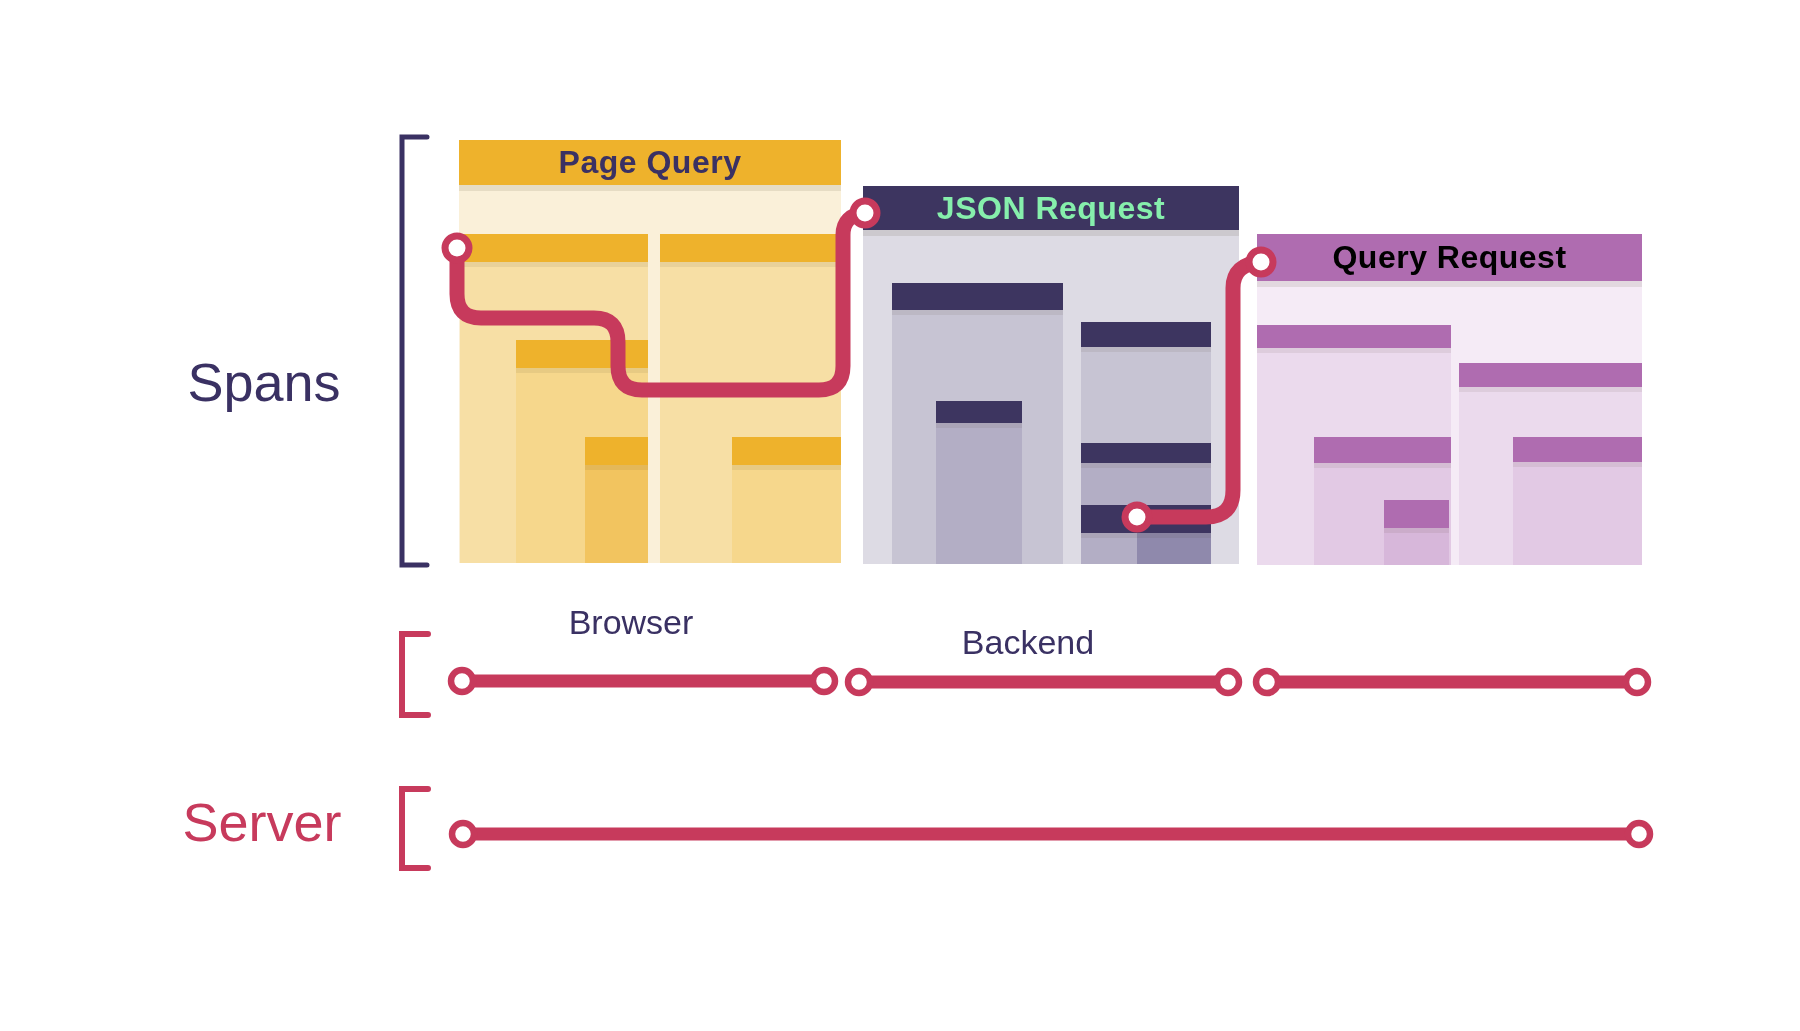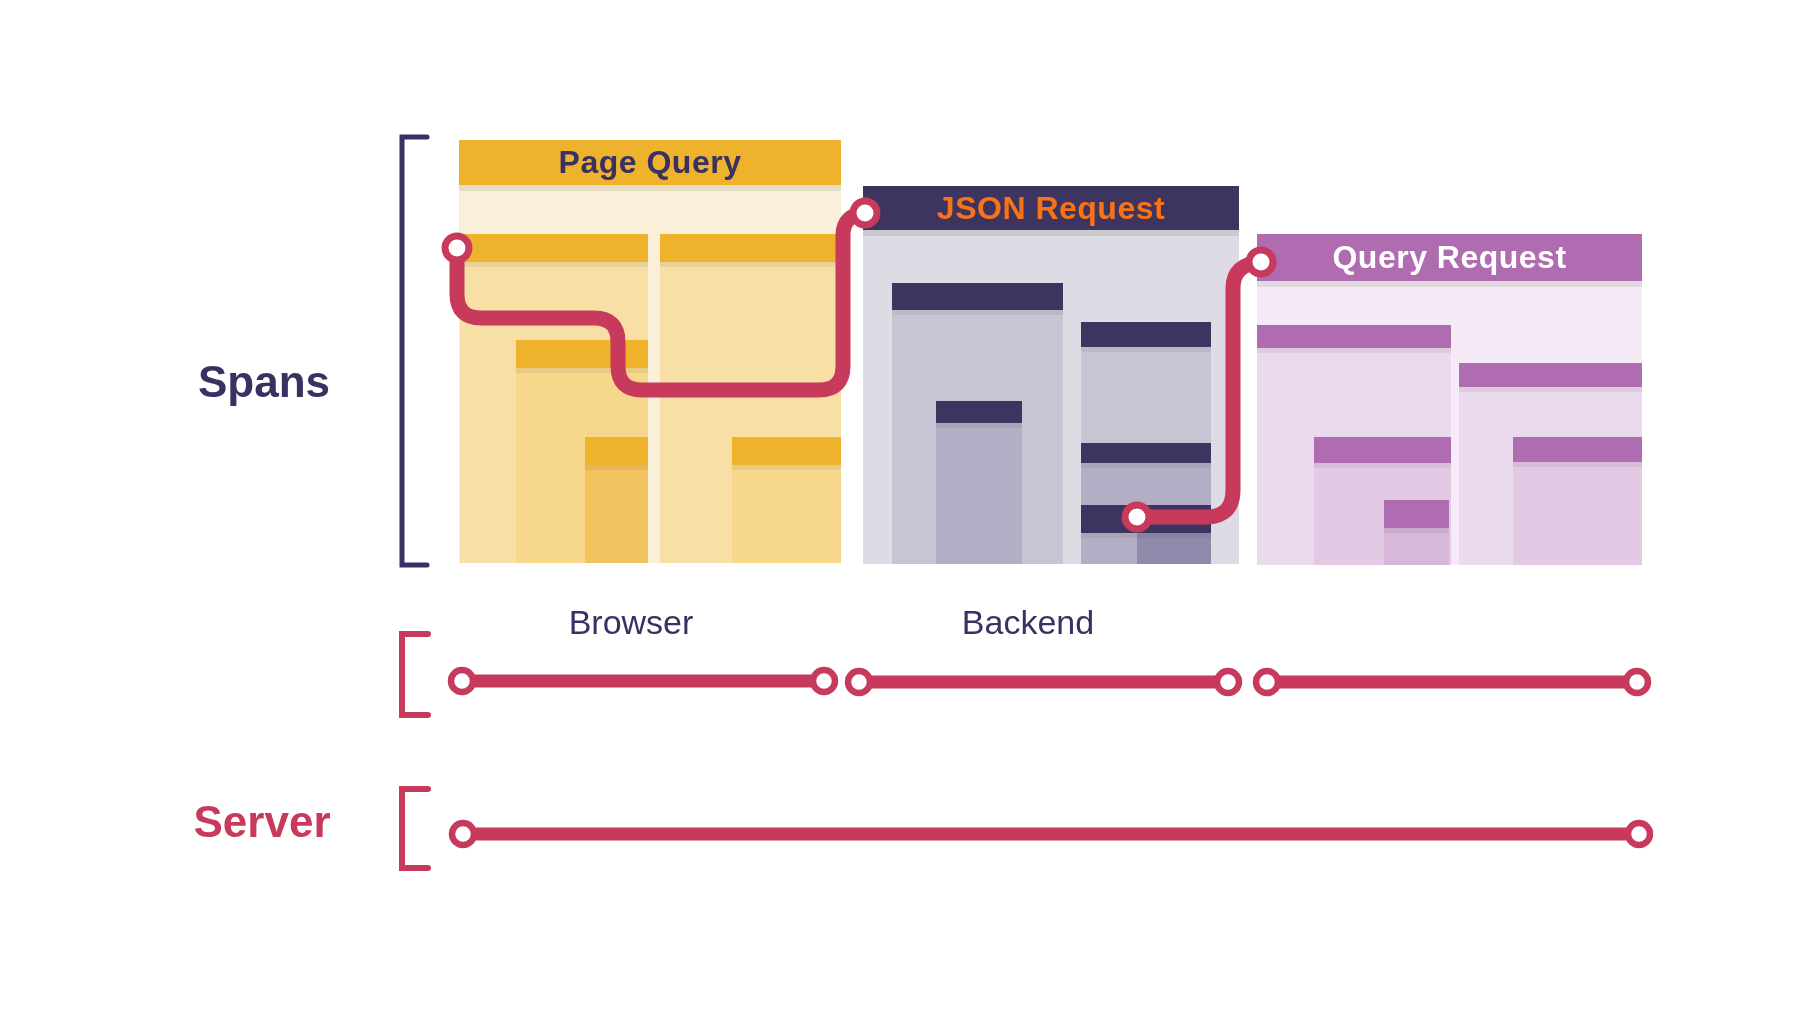"JSON Request" span { color: #f97316 -> #86efac }
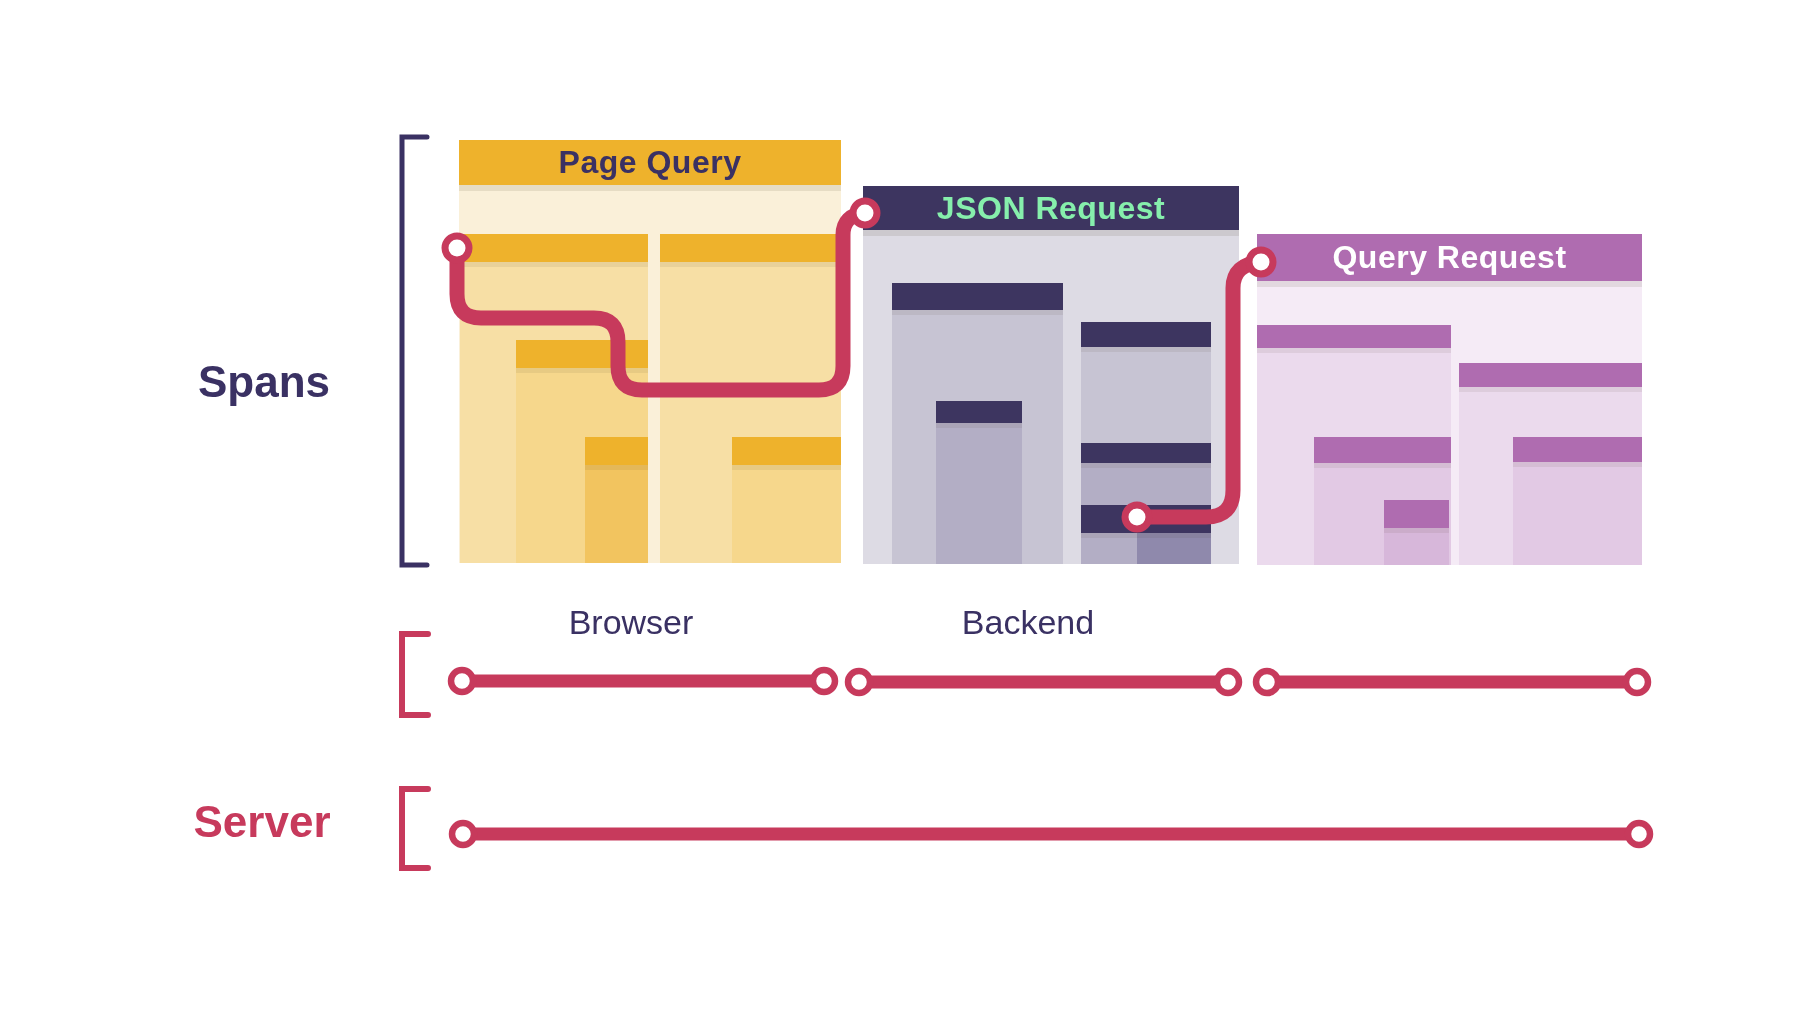"Query Request" span { color: #ffffff -> #000000 }
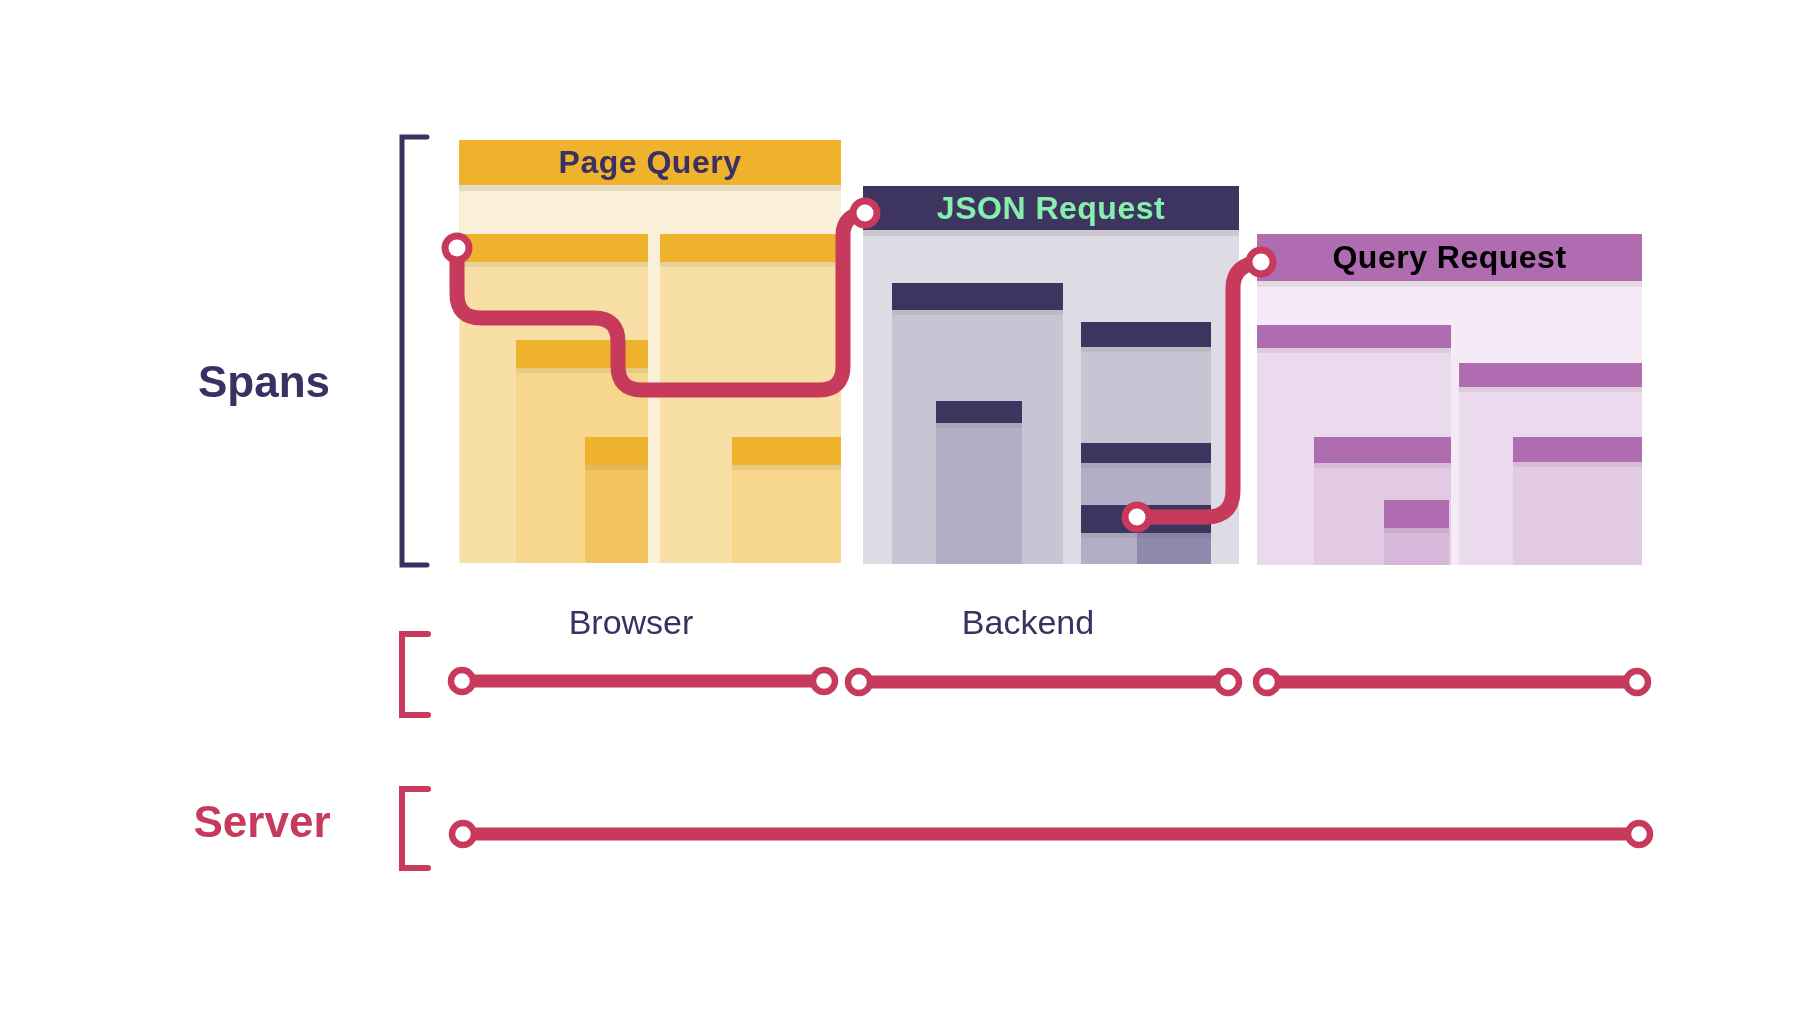"Spans" .side-label { font-size: 44px -> 54px; font-weight: bold -> normal }
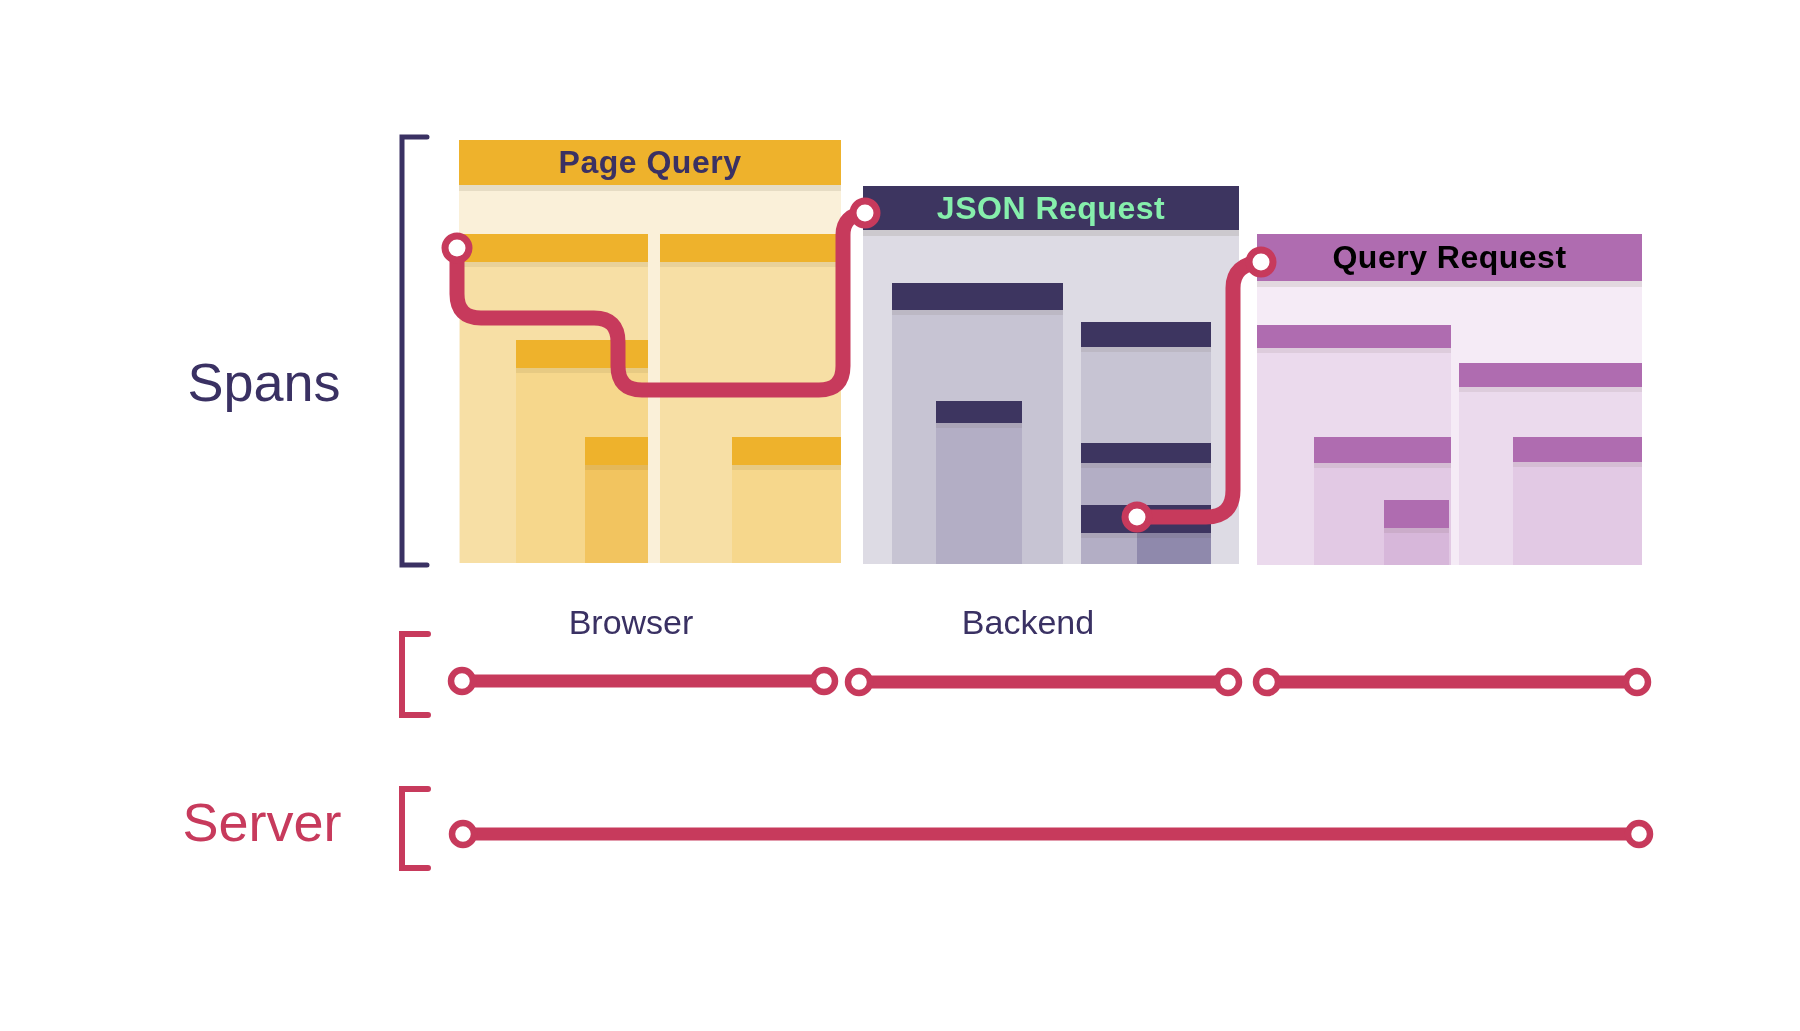"Backend" div.caption { top: 603px -> 623px }
